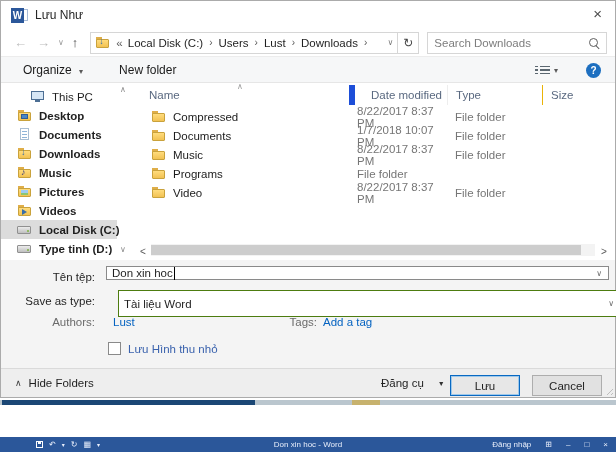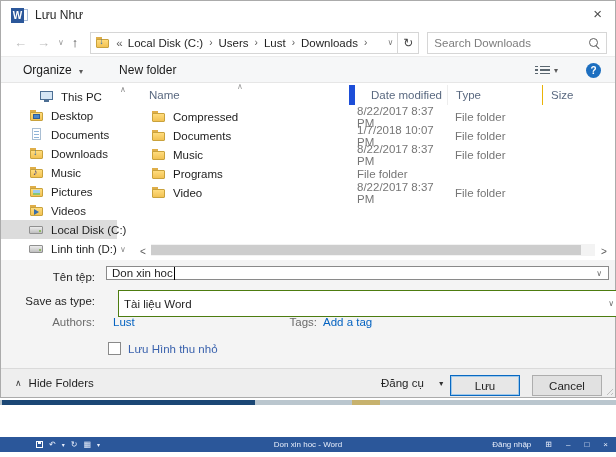"This PC" .side-item { padding-left: 38px -> 29px }
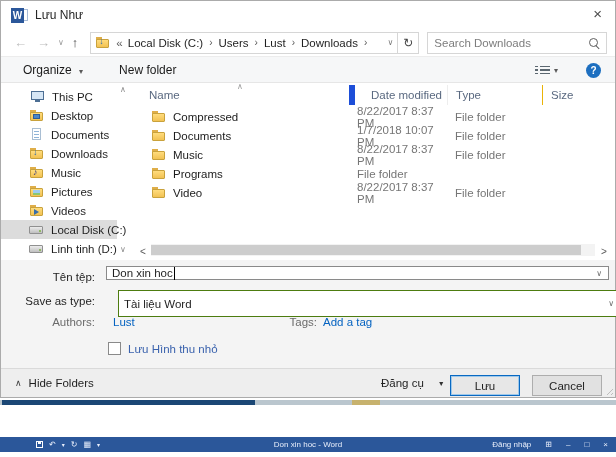"Desktop" .side-item.indent { font-weight: none -> bold; padding-left: 28px -> 16px }
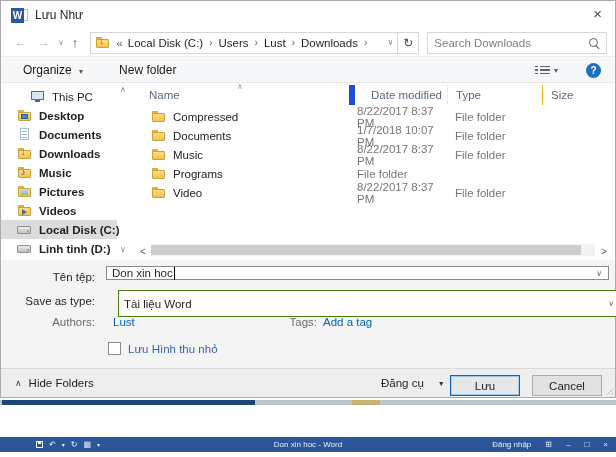"Linh tinh (D:)" span.lbl { text: Linh -> Type }
